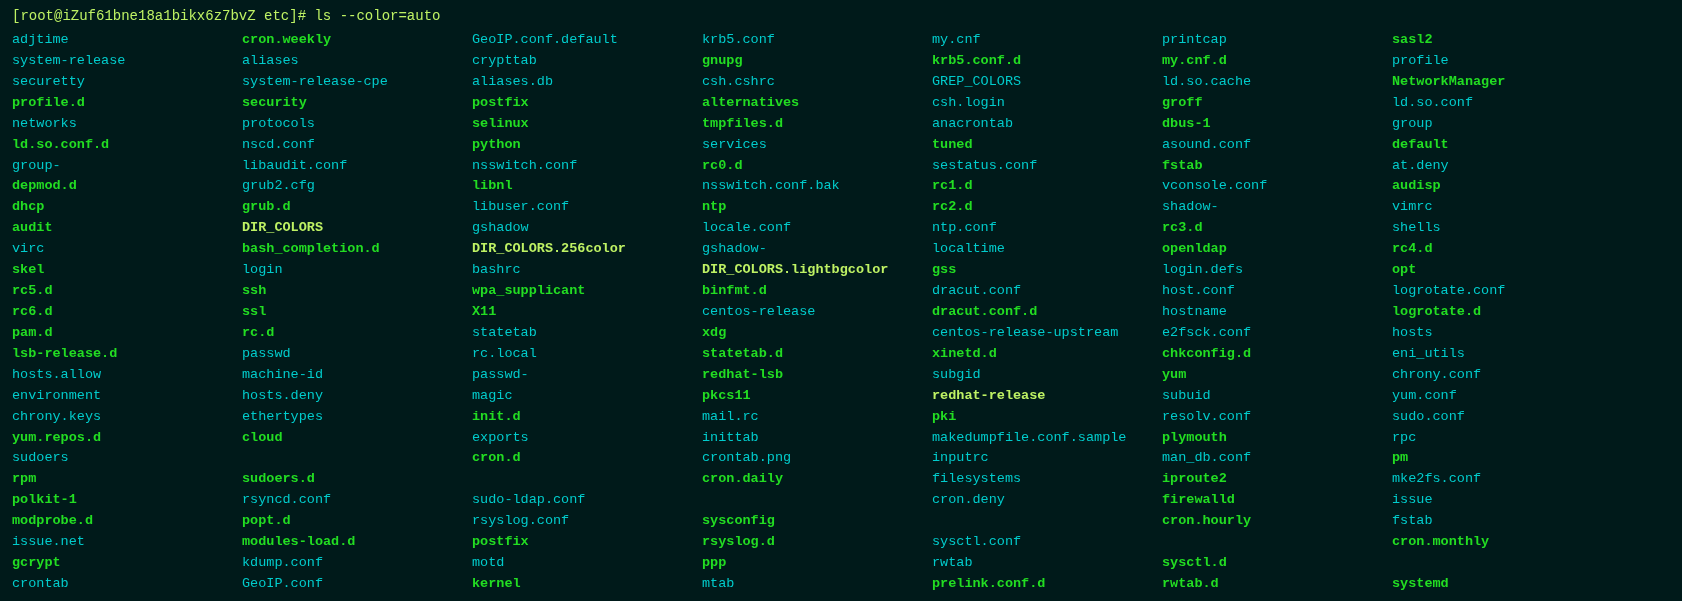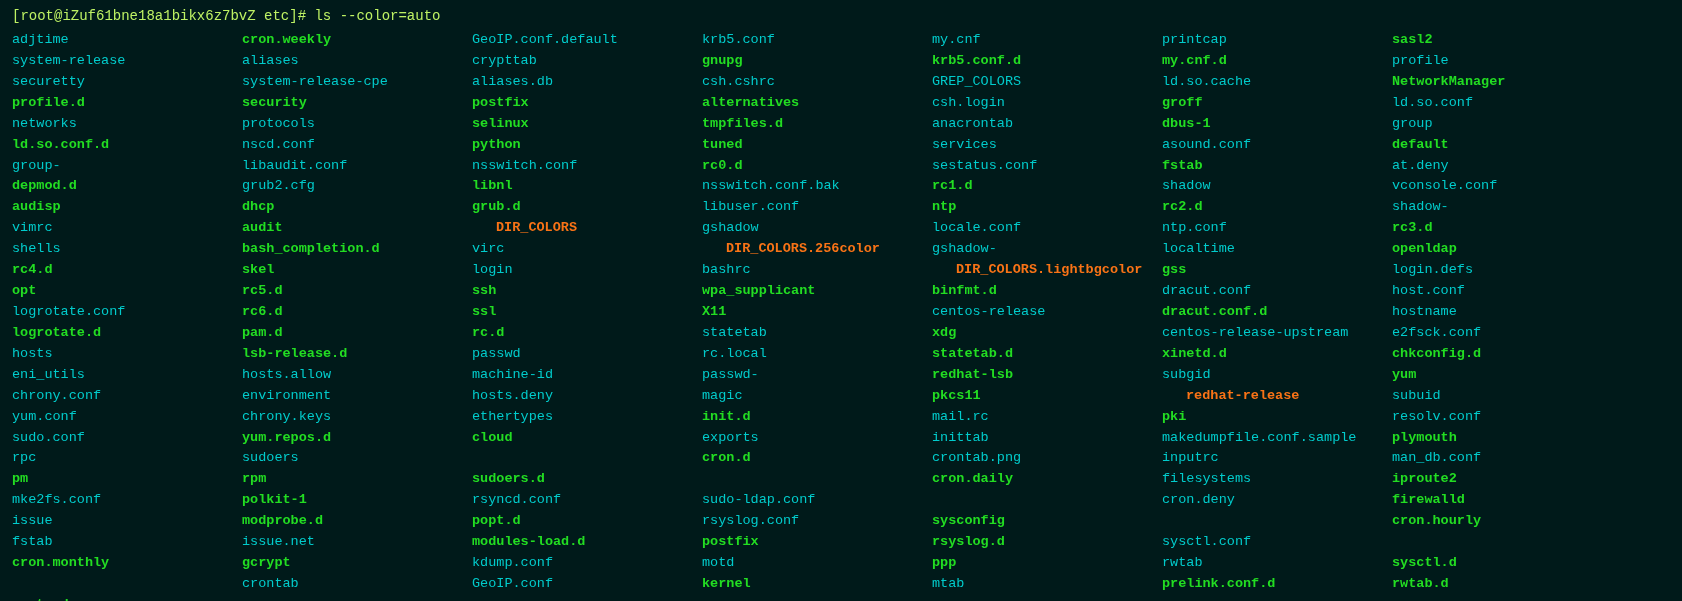"tuned" div.cell { order: before "services" -> after "services" }
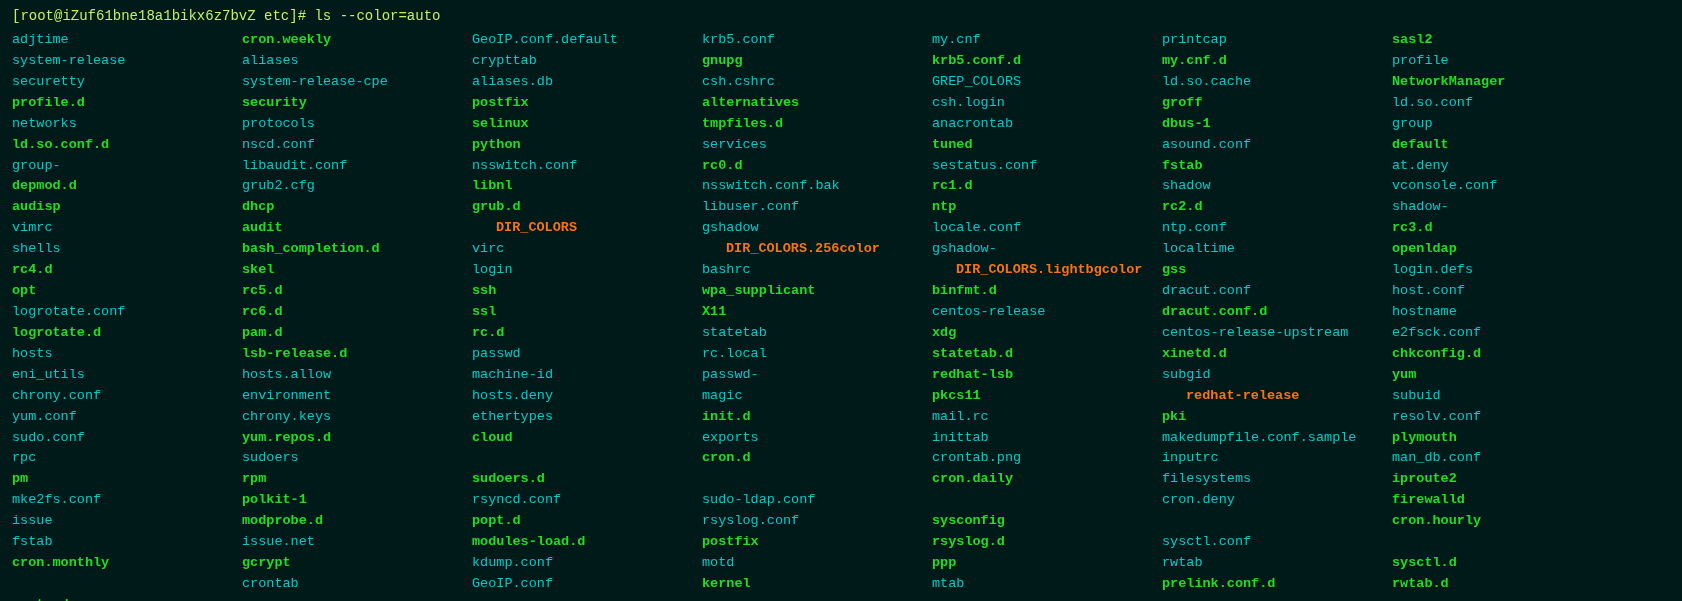"shadow" div.cell { html: <div>shadow</div> -> none }
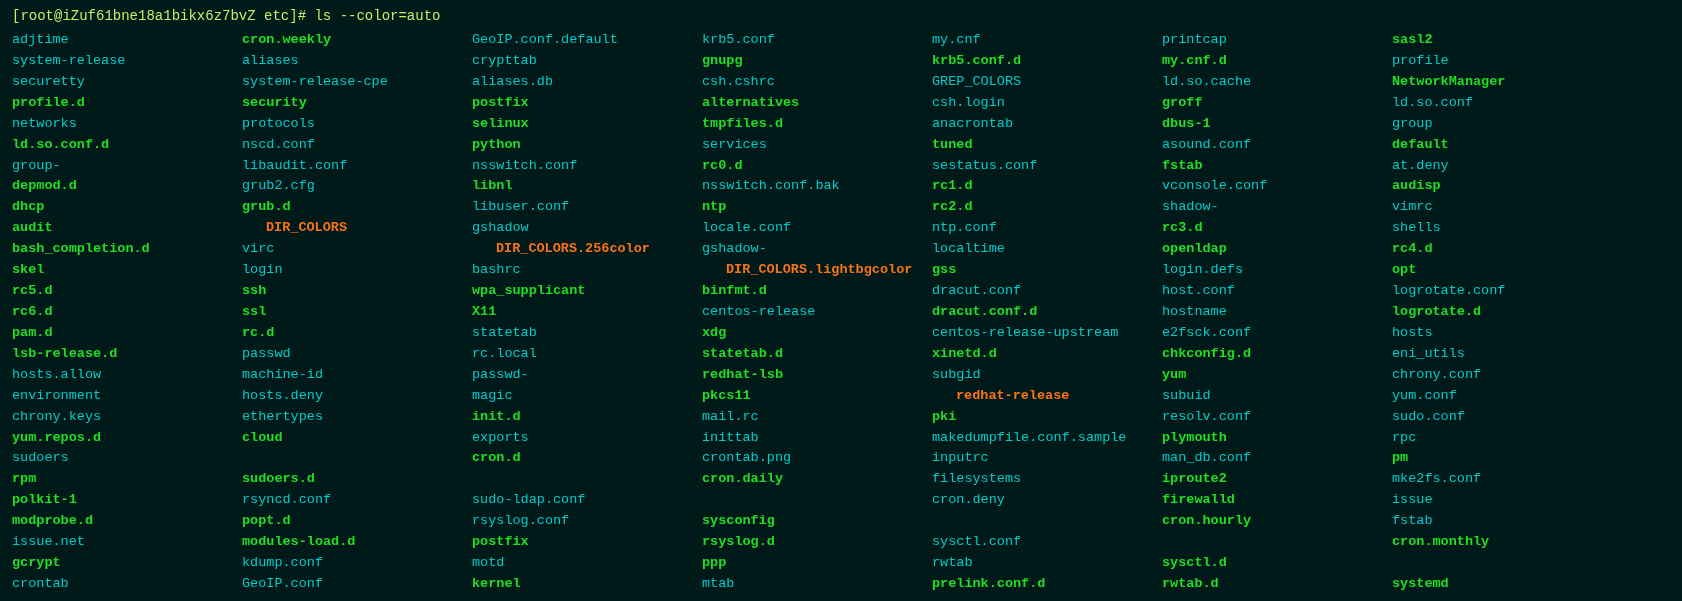"DIR_COLORS" .bold-file { color: #f97316 -> #bef264; margin-left: 24px -> none }
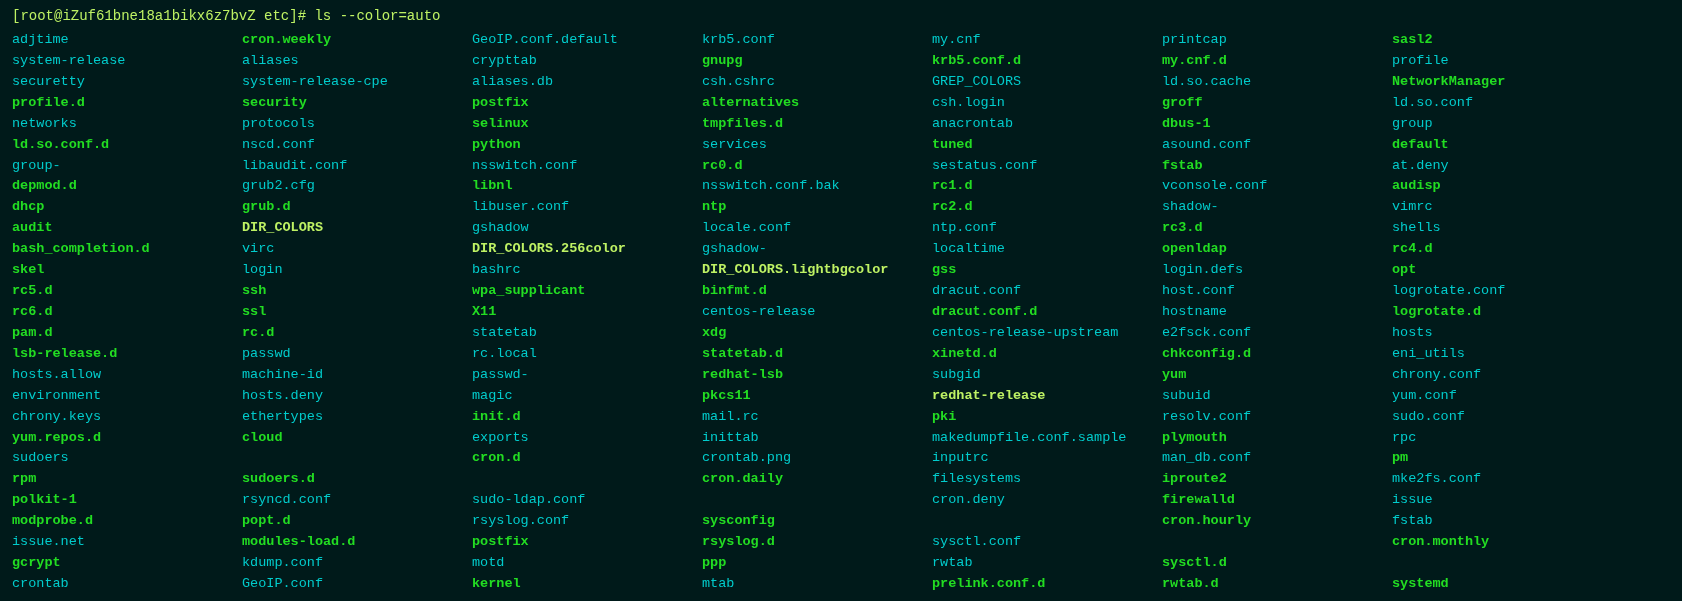"bash_completion.d" div.cell { order: before "virc" -> after "virc" }
